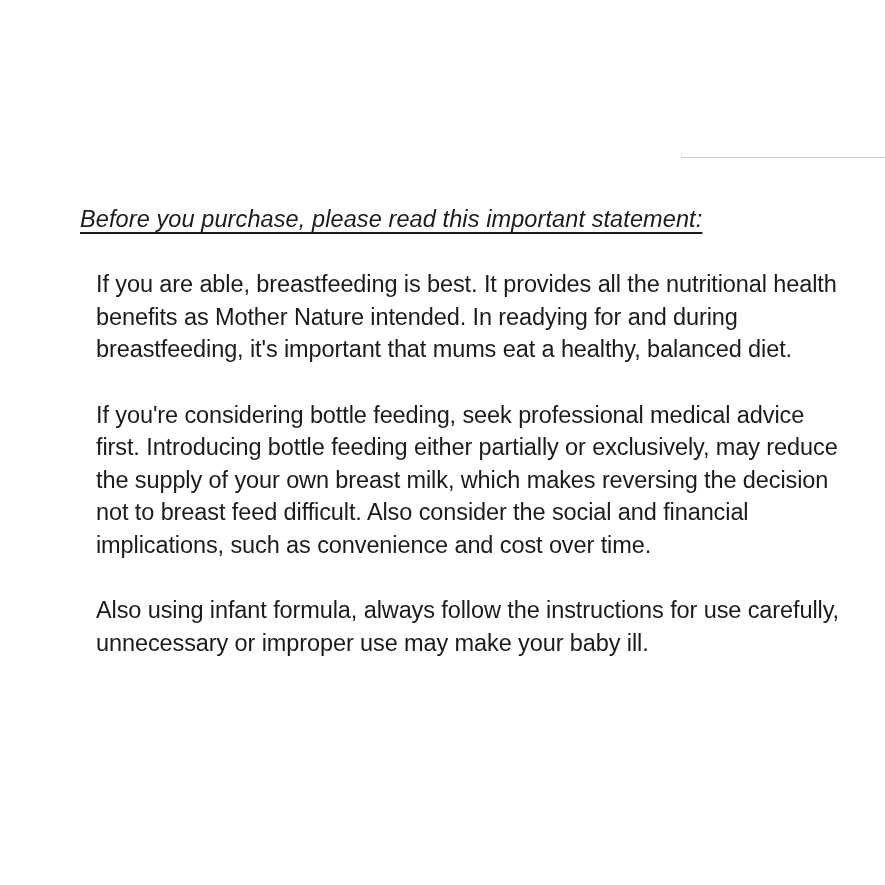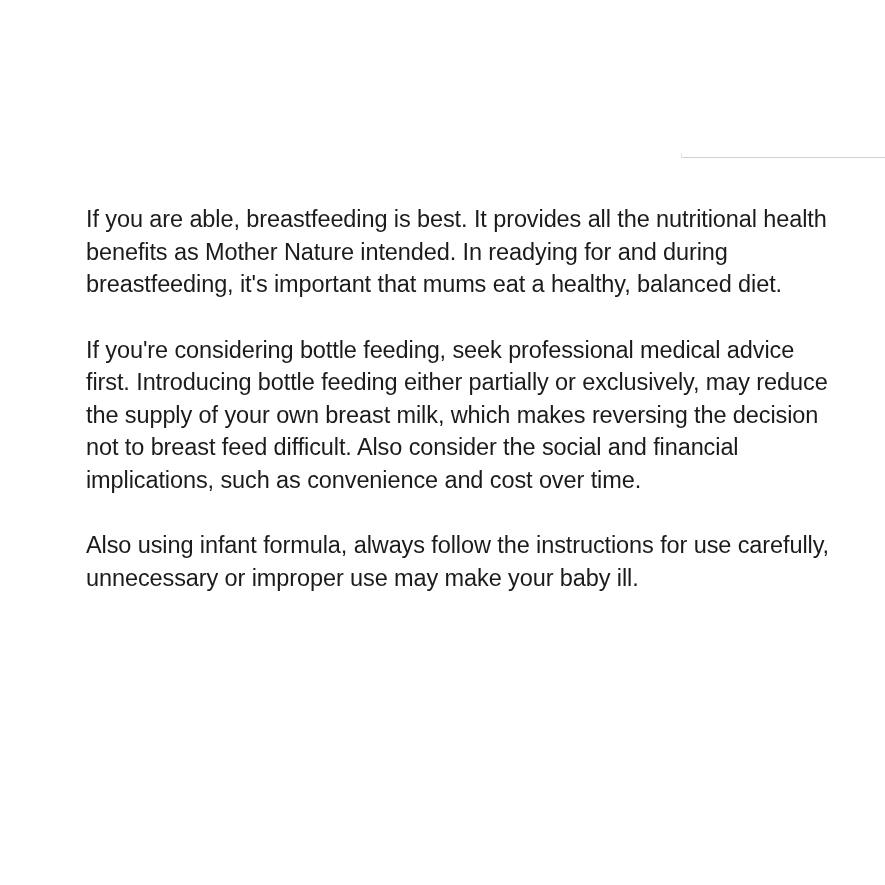"Before you purchase, please read" h1.statement-heading { html: none -> <h1>Before you purchase, please read this important statement:</h1> }
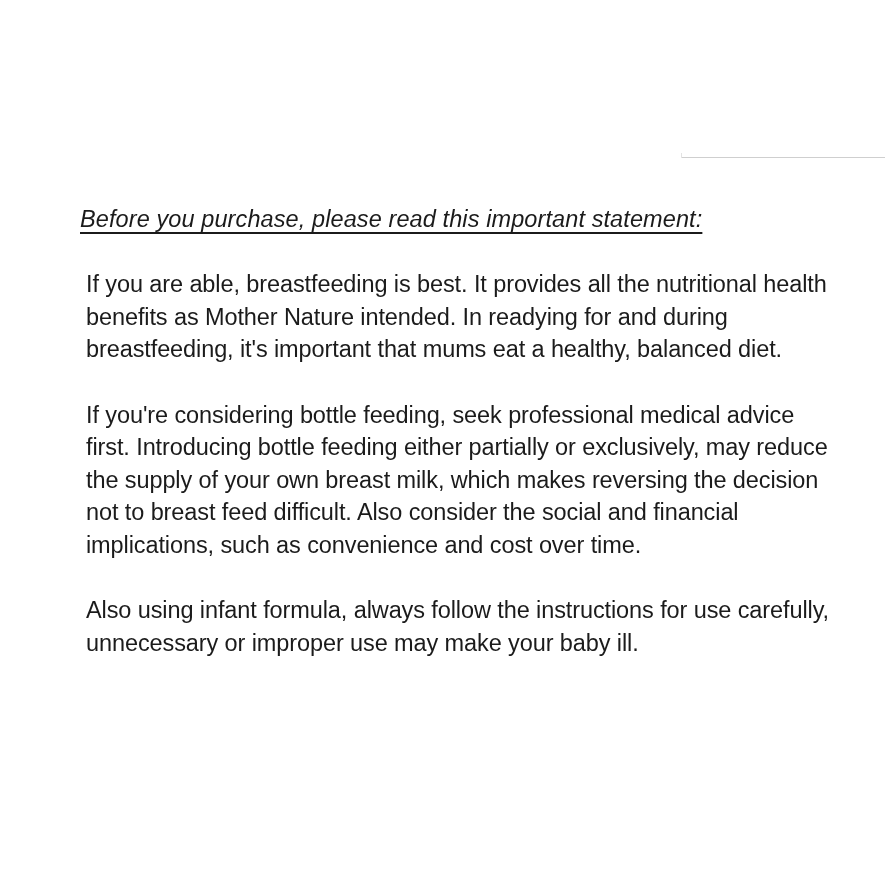"If you are able, breastfeeding" .statement-paragraph { margin: 0 0 33px 6px -> 0 0 33px 16px }
